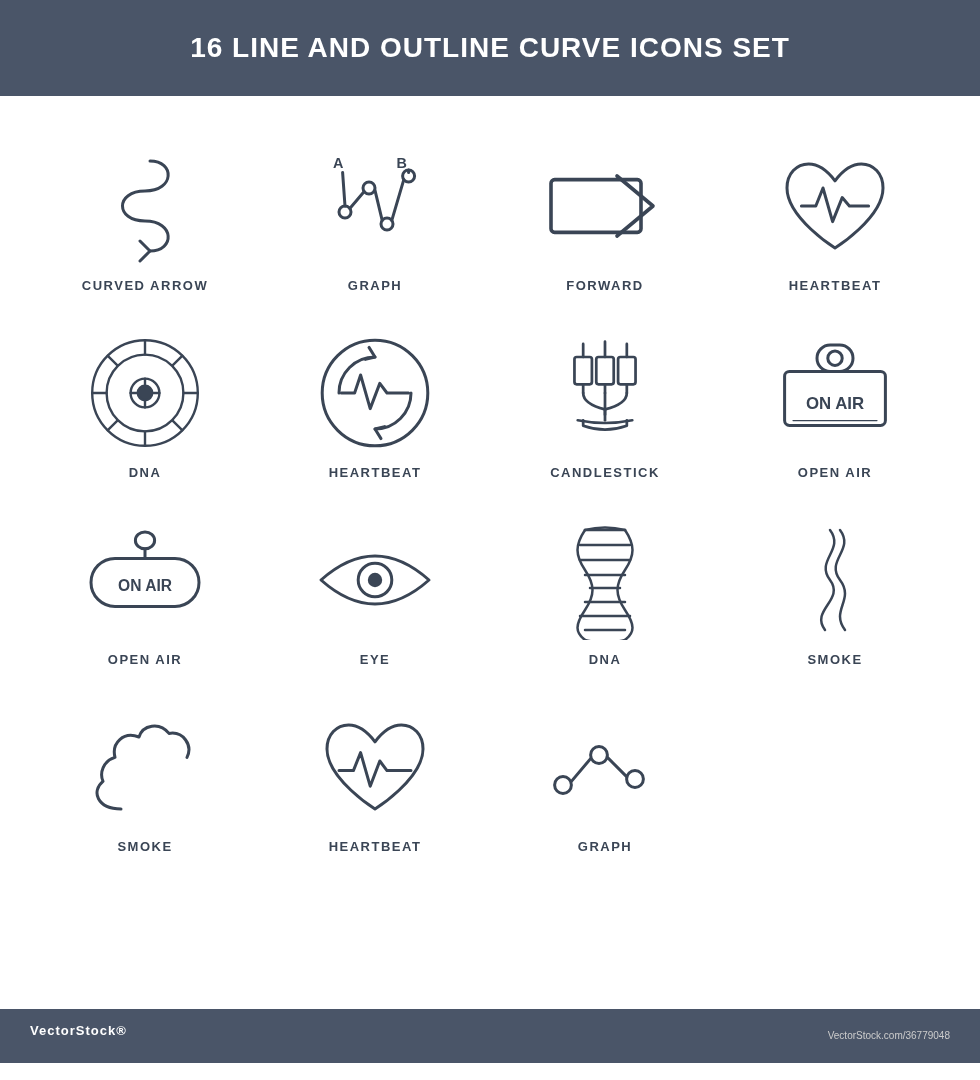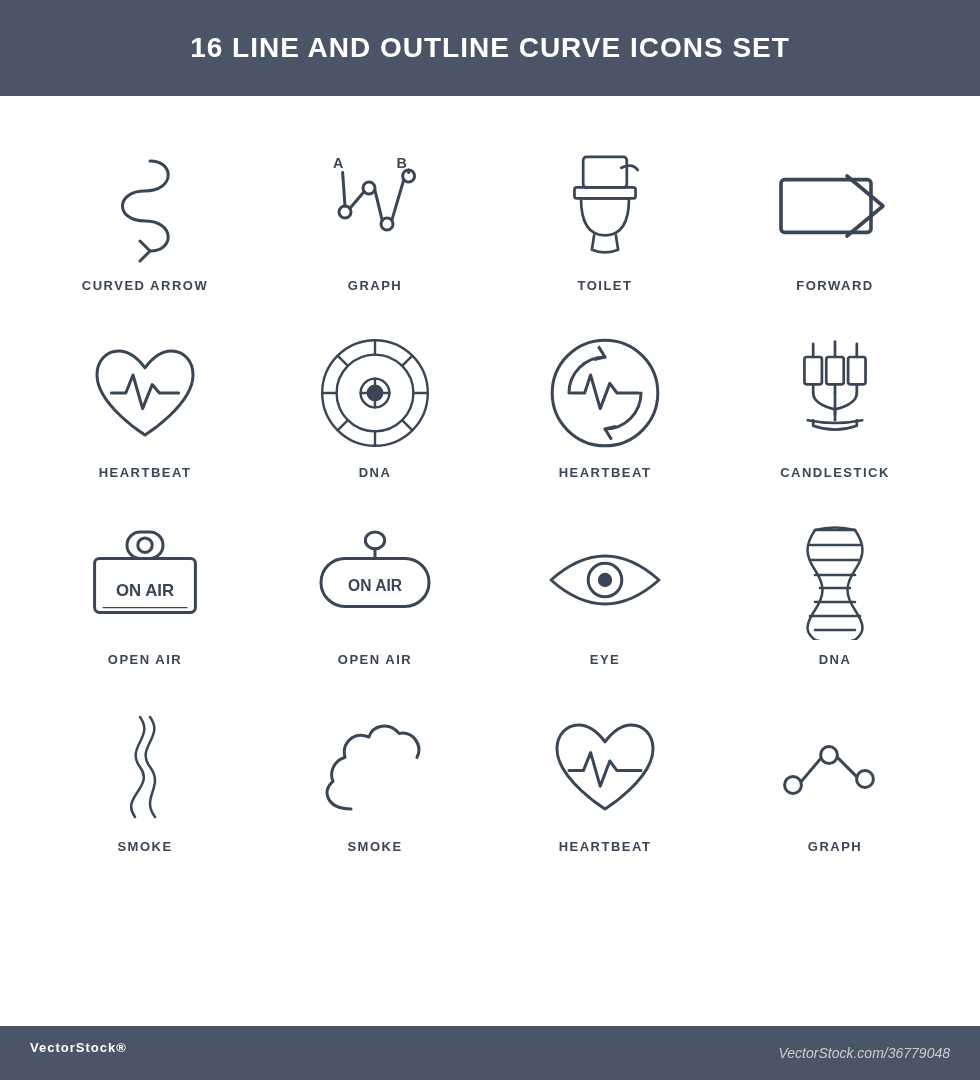"TOILET" div.icon-cell { html: <div> <div> <svg> <rect></rect> <rect></rect> <path></path> <path></path> <path></path> </svg> </div> <div>TOILET</div> </div> -> none }
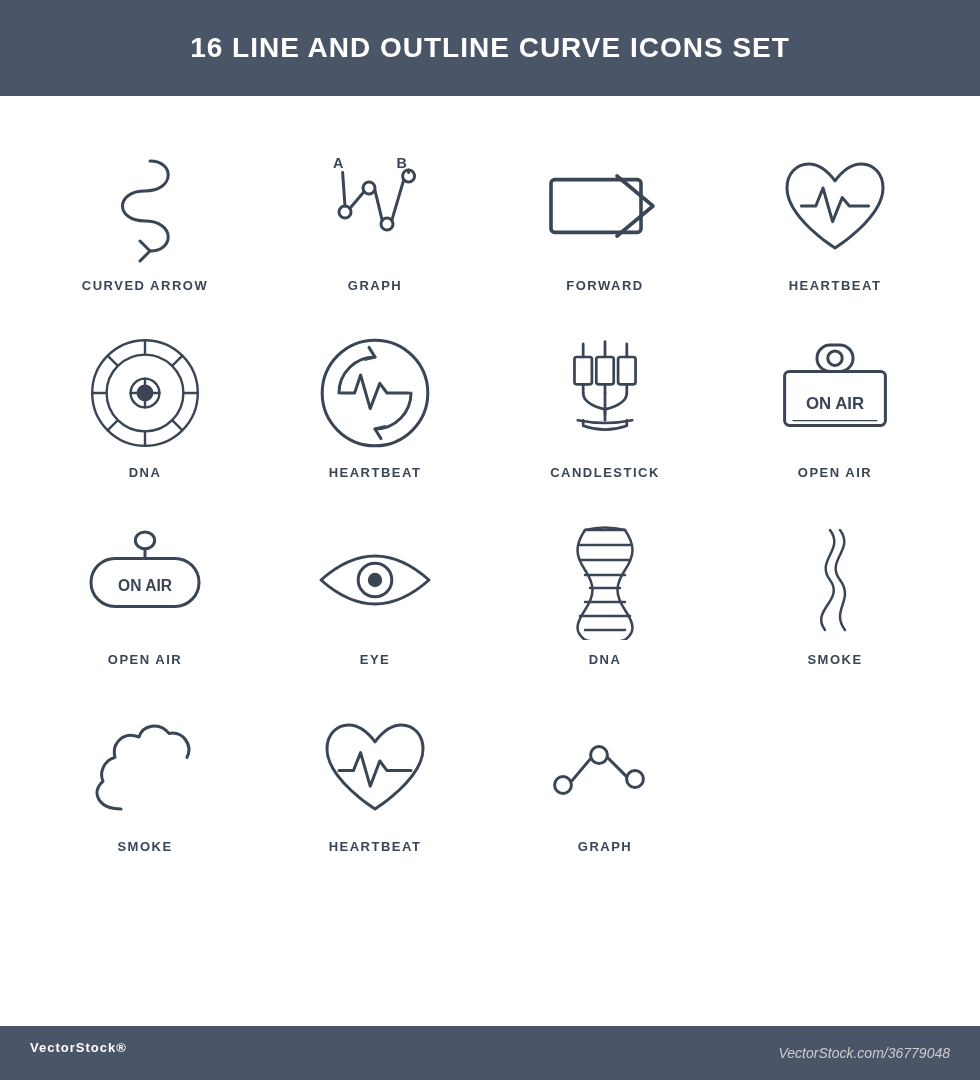"VectorStock®" .footer { bottom: 0 -> 17px }
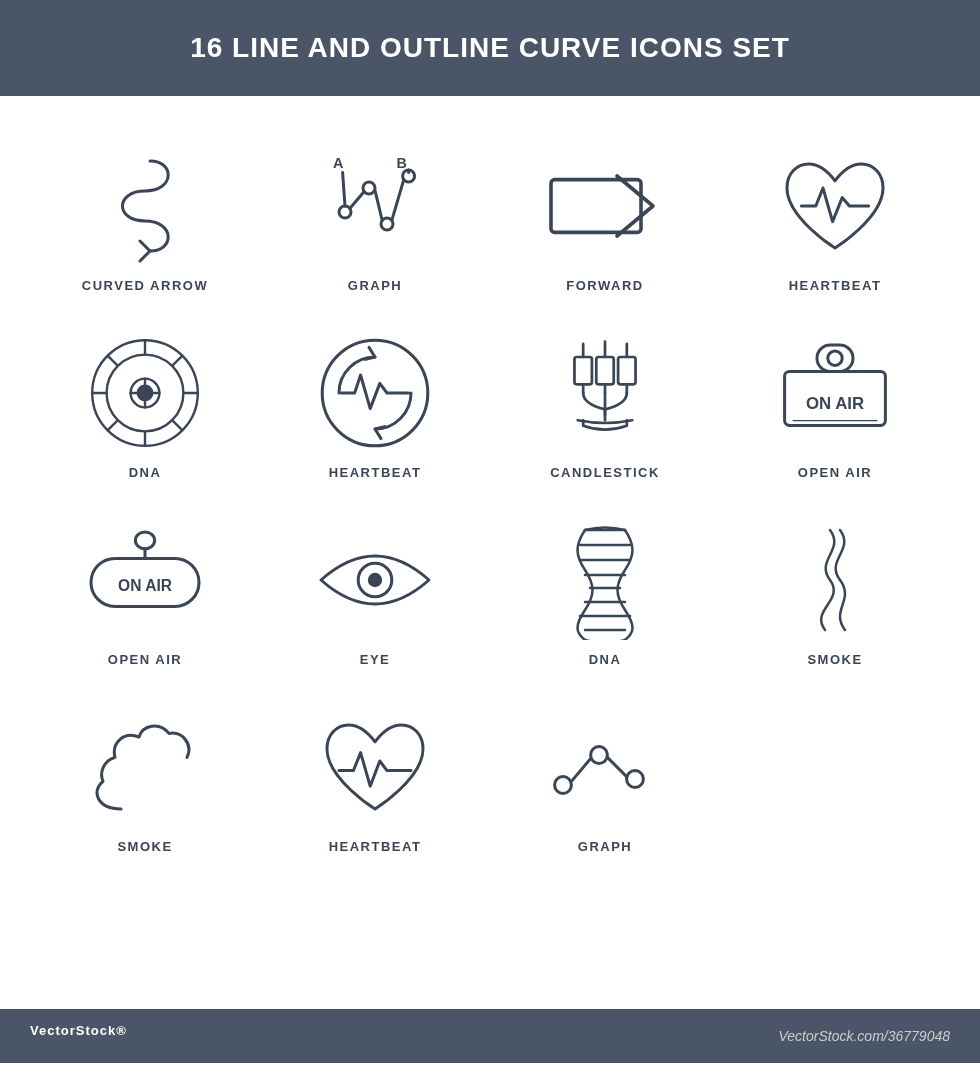"VectorStock.com/36779048" .footer-right { font-size: 14px -> 10px; font-style: italic -> none }
